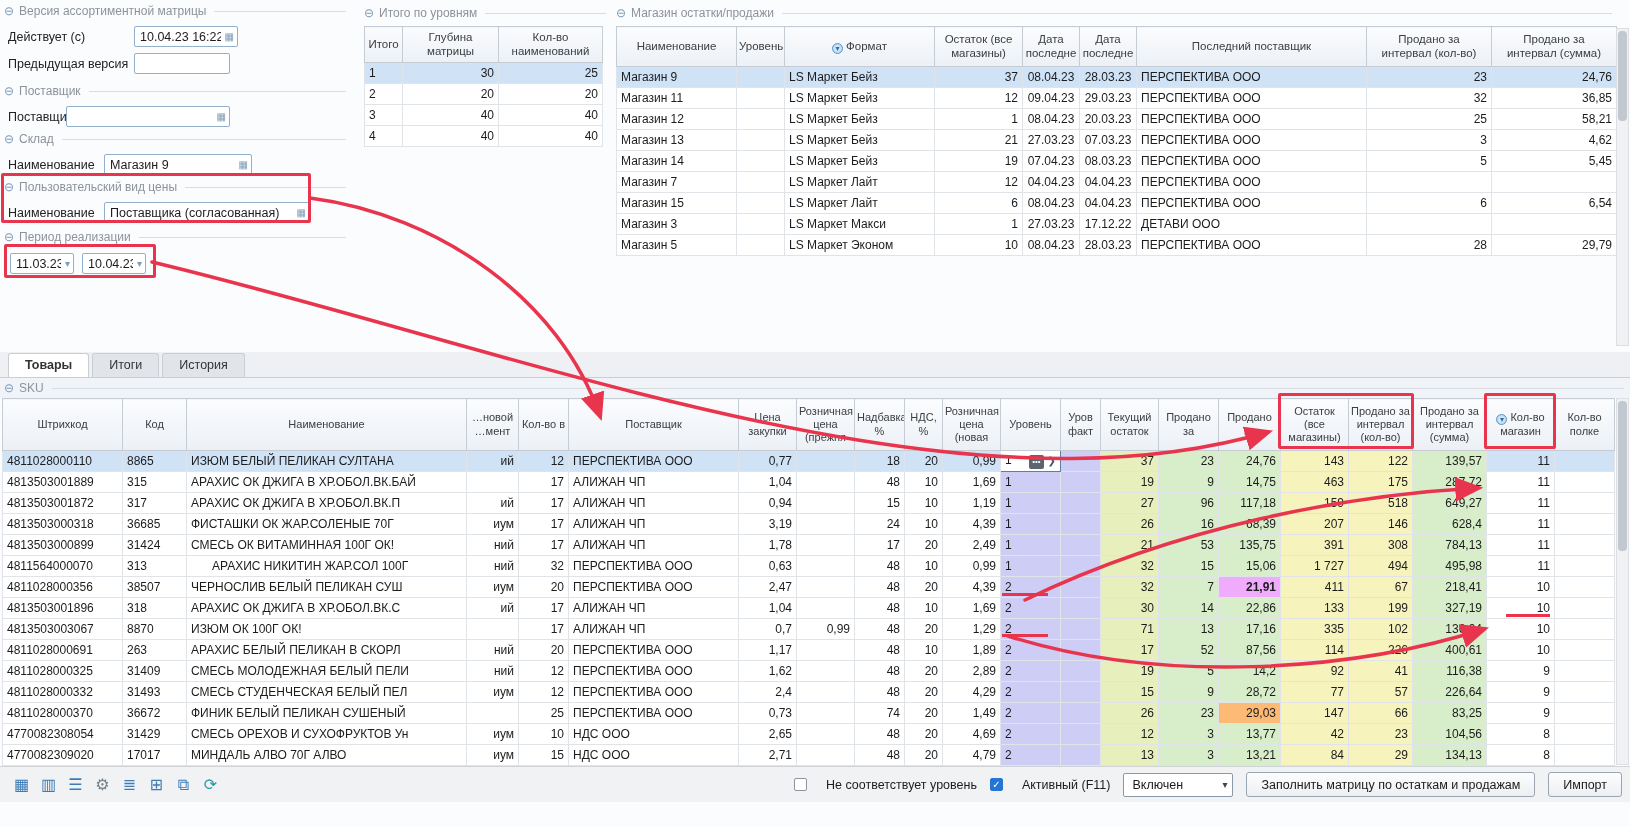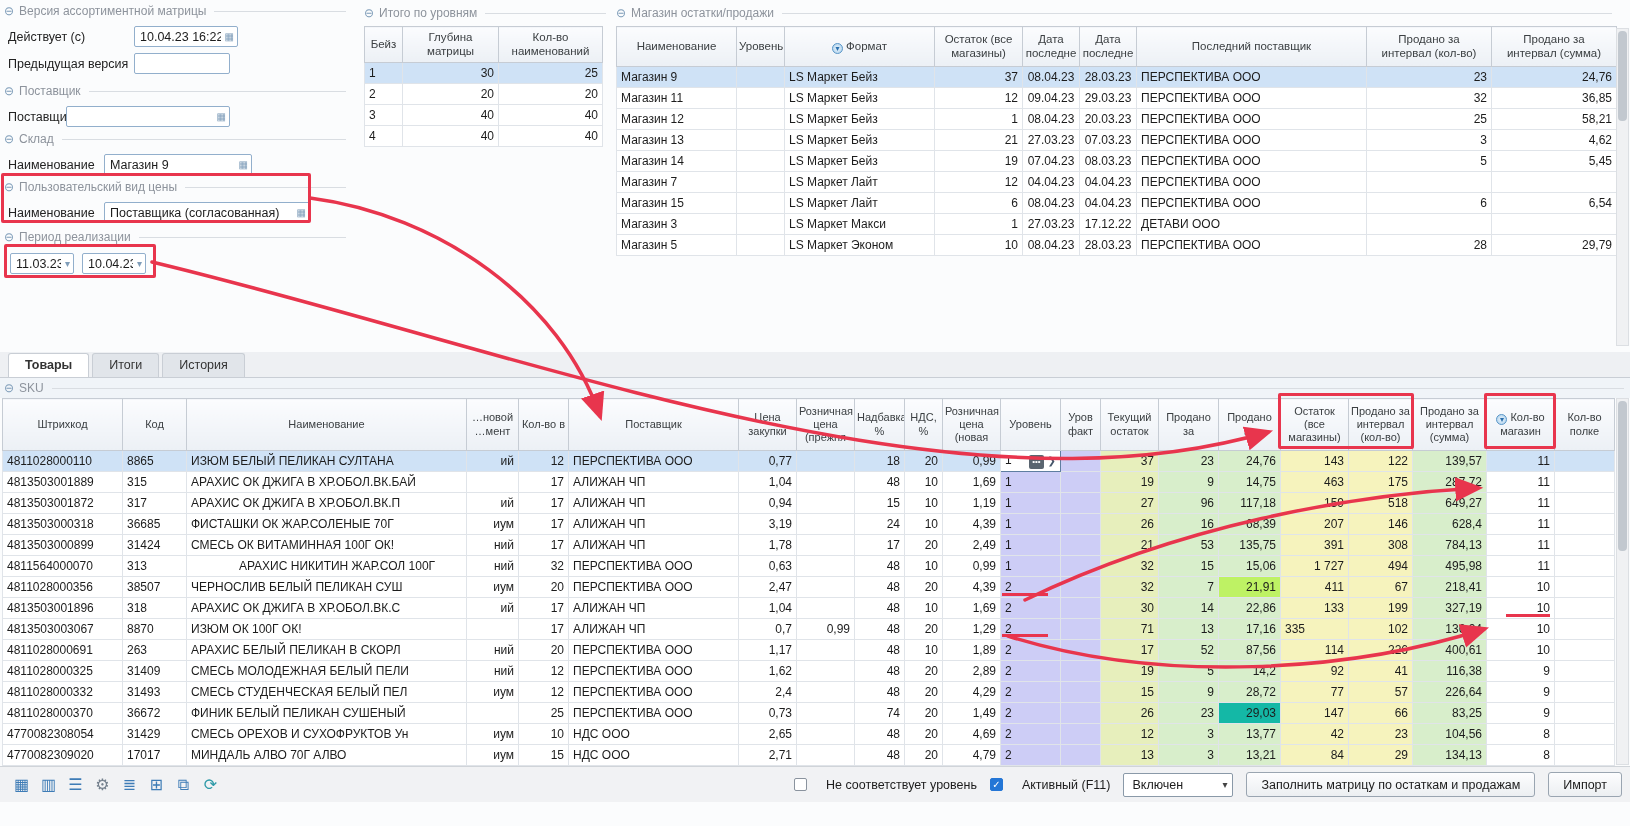"Бейз" div { text: Бейз -> Итого }
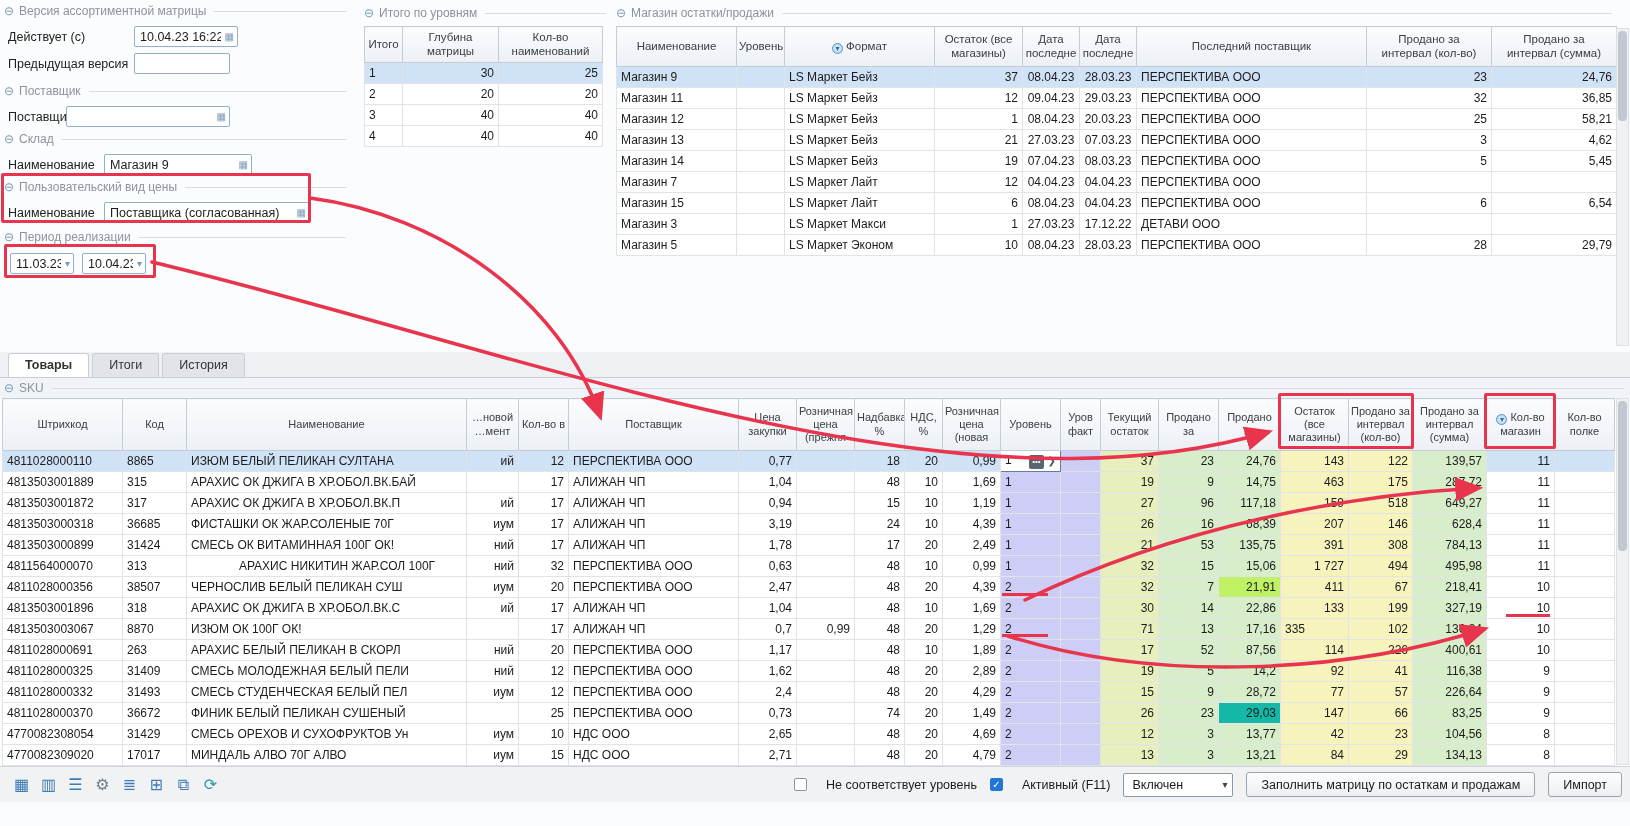"АРАХИС НИКИТИН ЖАР.СОЛ 100Г" td { text-align: center -> left }
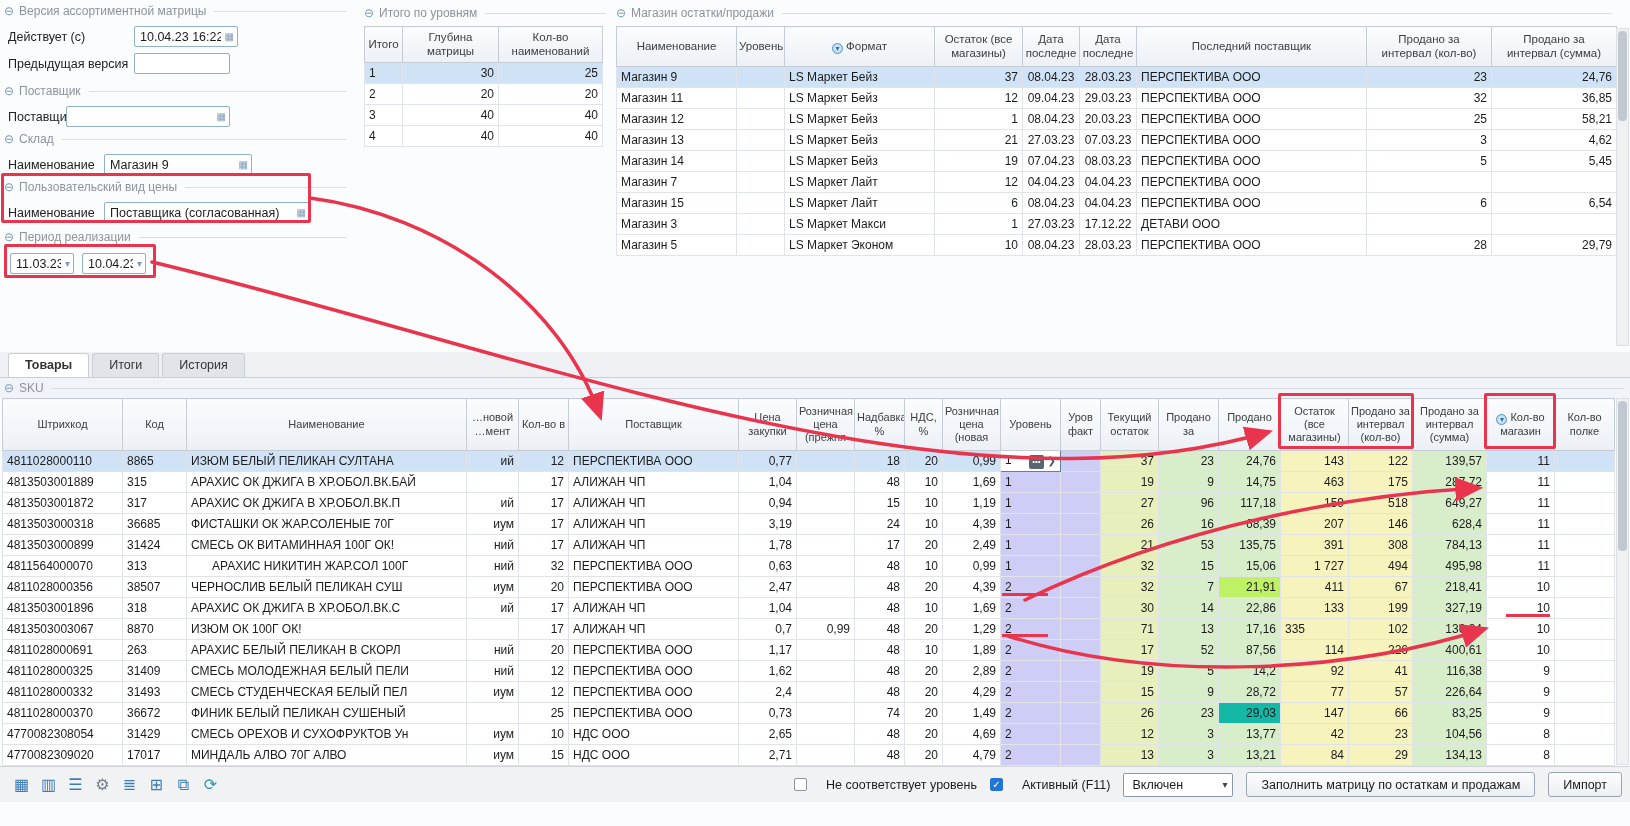"21,91" td { background-color: #bef264 -> #f0abfc; font-weight: none -> bold }
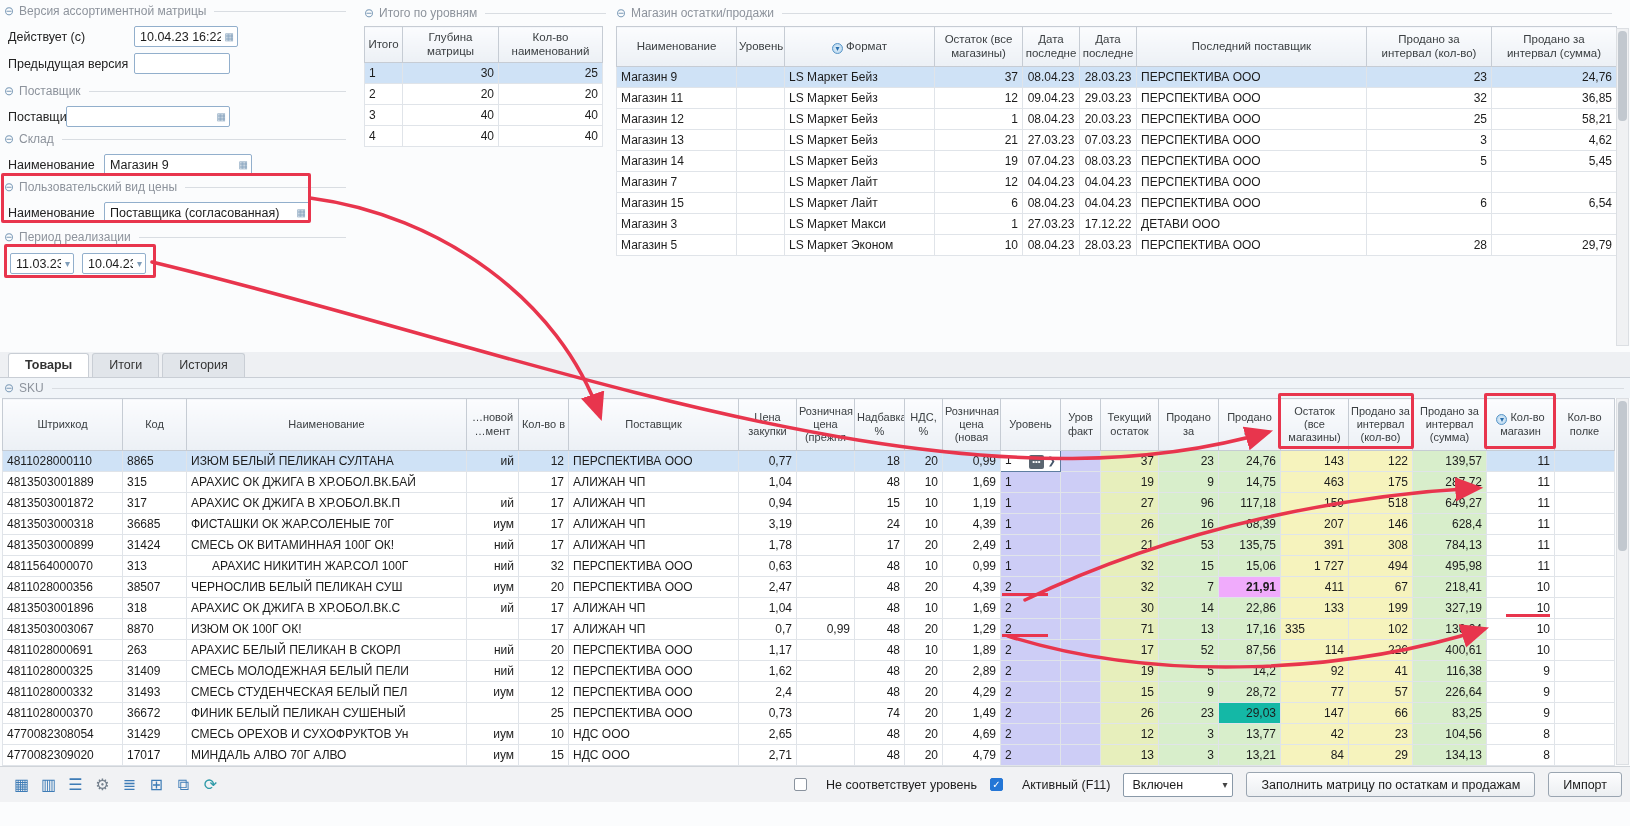"335" td { text-align: left -> right }
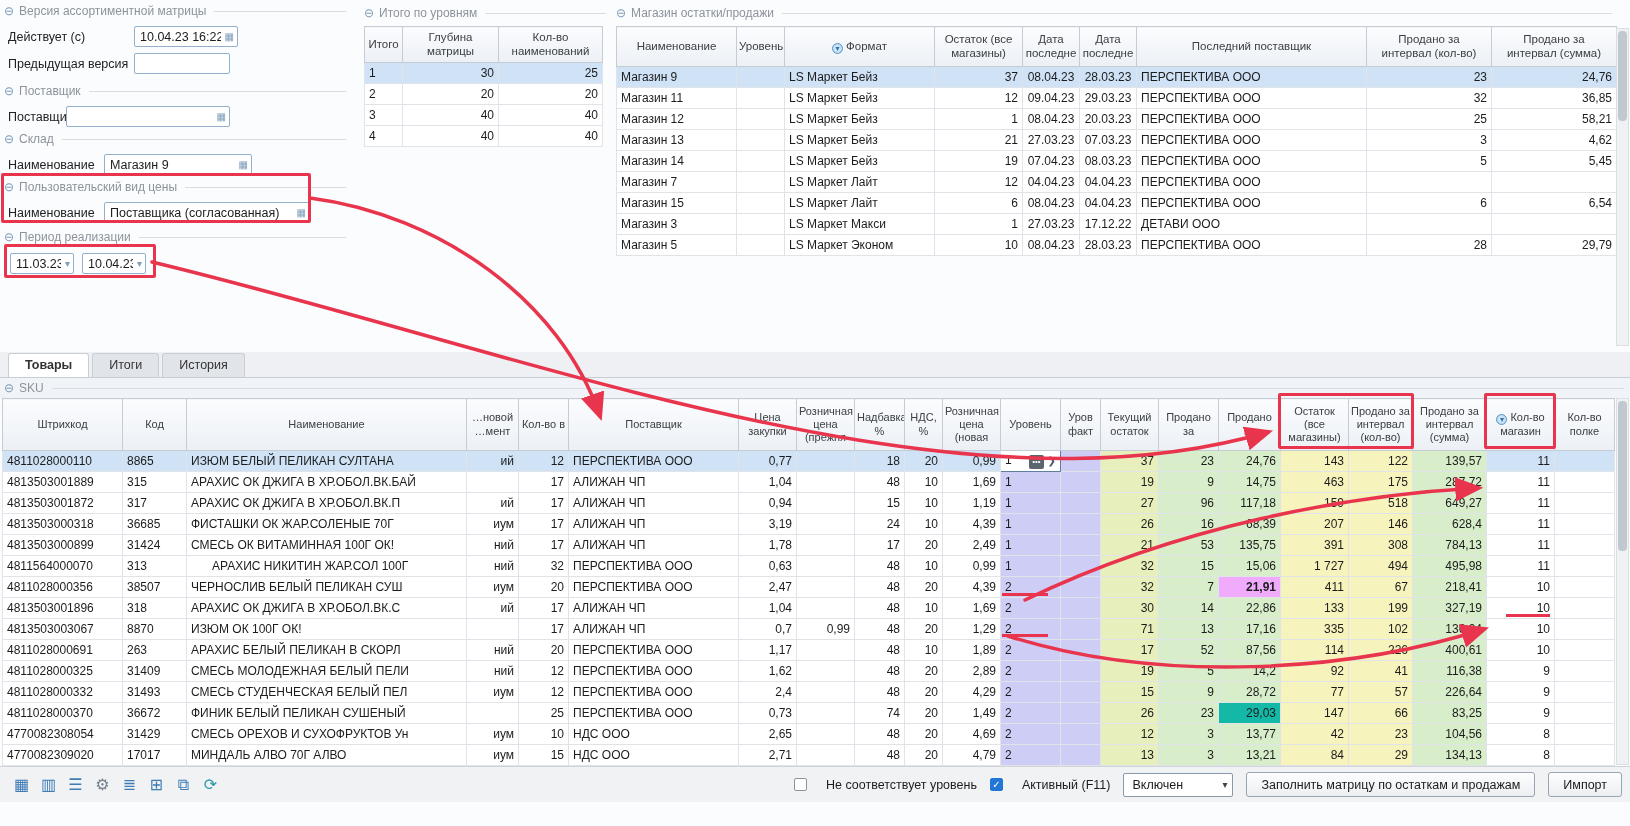"29,03" td { background-color: #14b8a6 -> #fdba74 }
